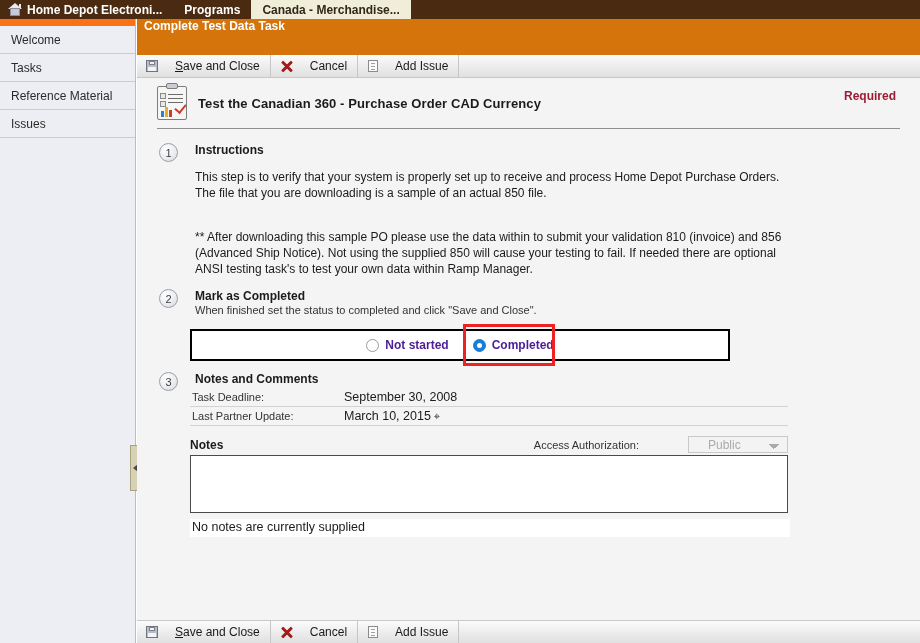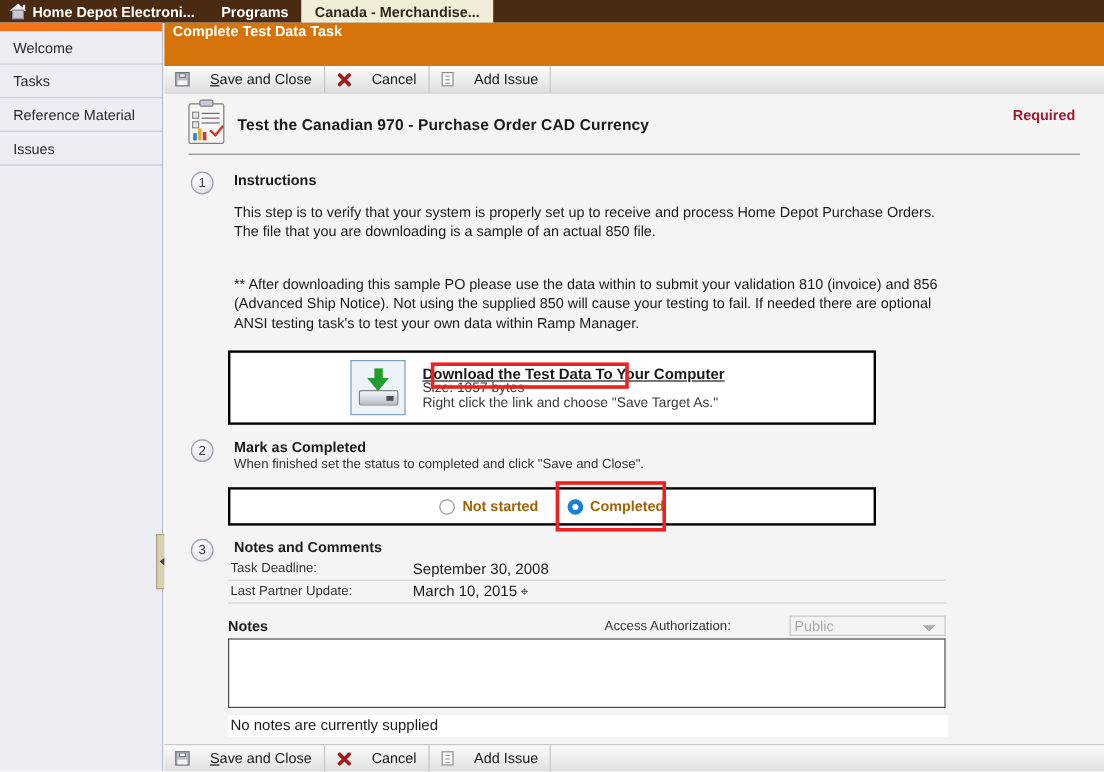"Test the Canadian 970 -" span.task-title { text: 970 -> 360 }
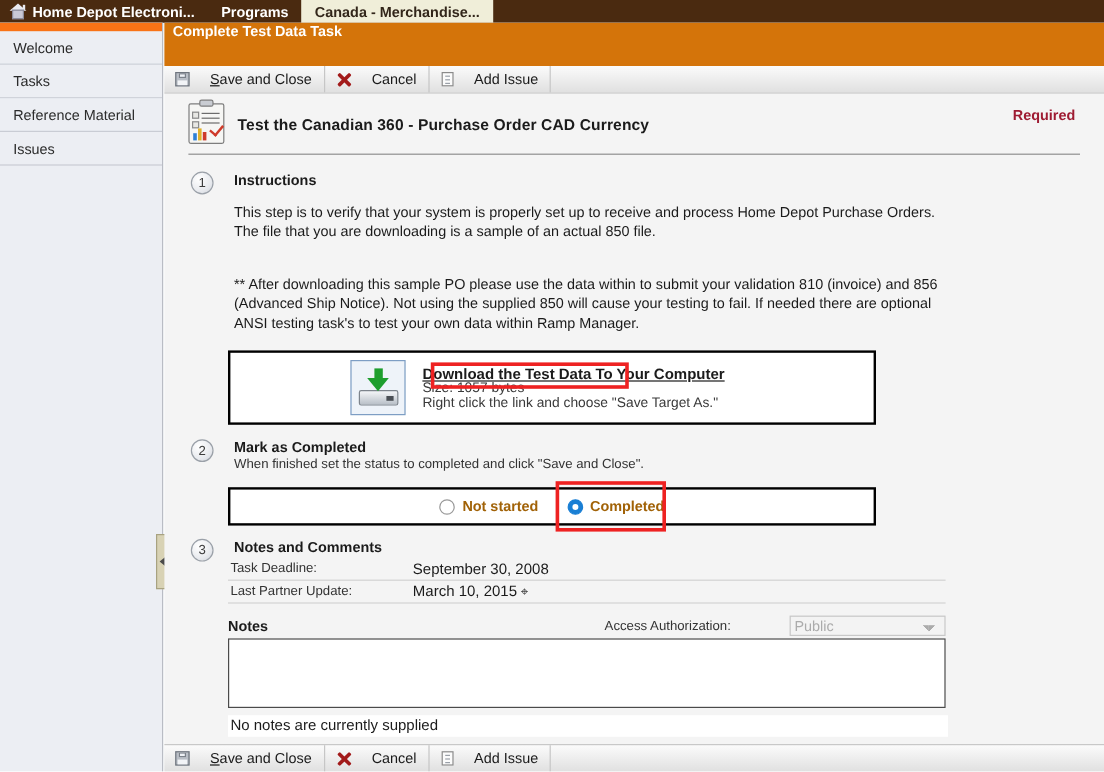"Download the Test Data To" div { html: <div> <div> <div> <span></span> <span></span> <span></span> </div> <div> <a>Download the Test Data To Your Computer</a> <div>Size: 1057 bytes</div> <div>Right click the link and choose "Save Target As."</div> </div> </div> <div></div> </div> -> none }
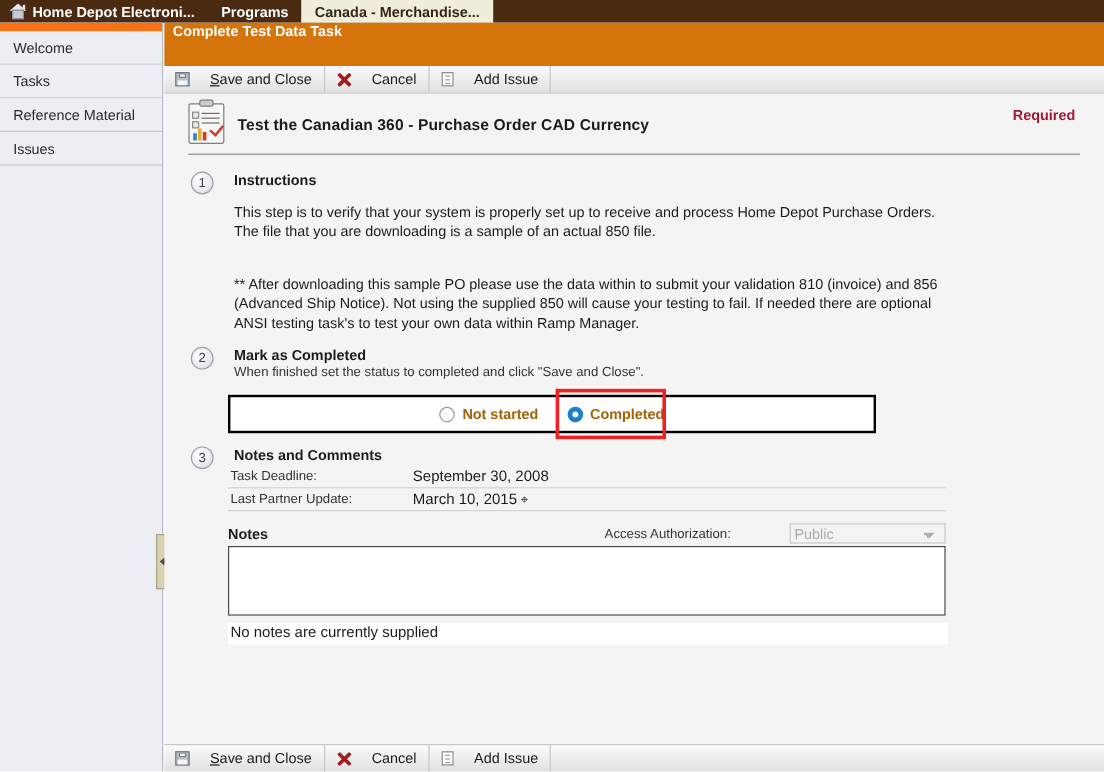"Not started" .radio-opt { color: #a16207 -> #4c1d95 }
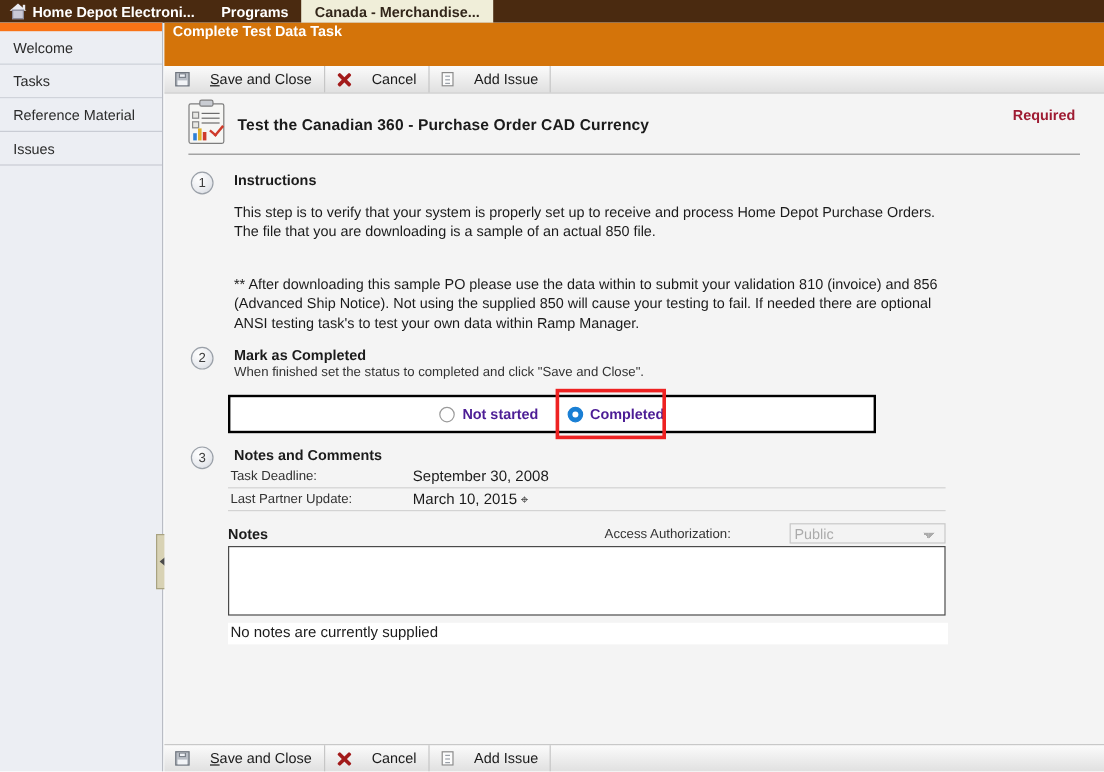"Public" .aa-select { padding-left: 3px -> 19px; width: 130px -> 100px }
